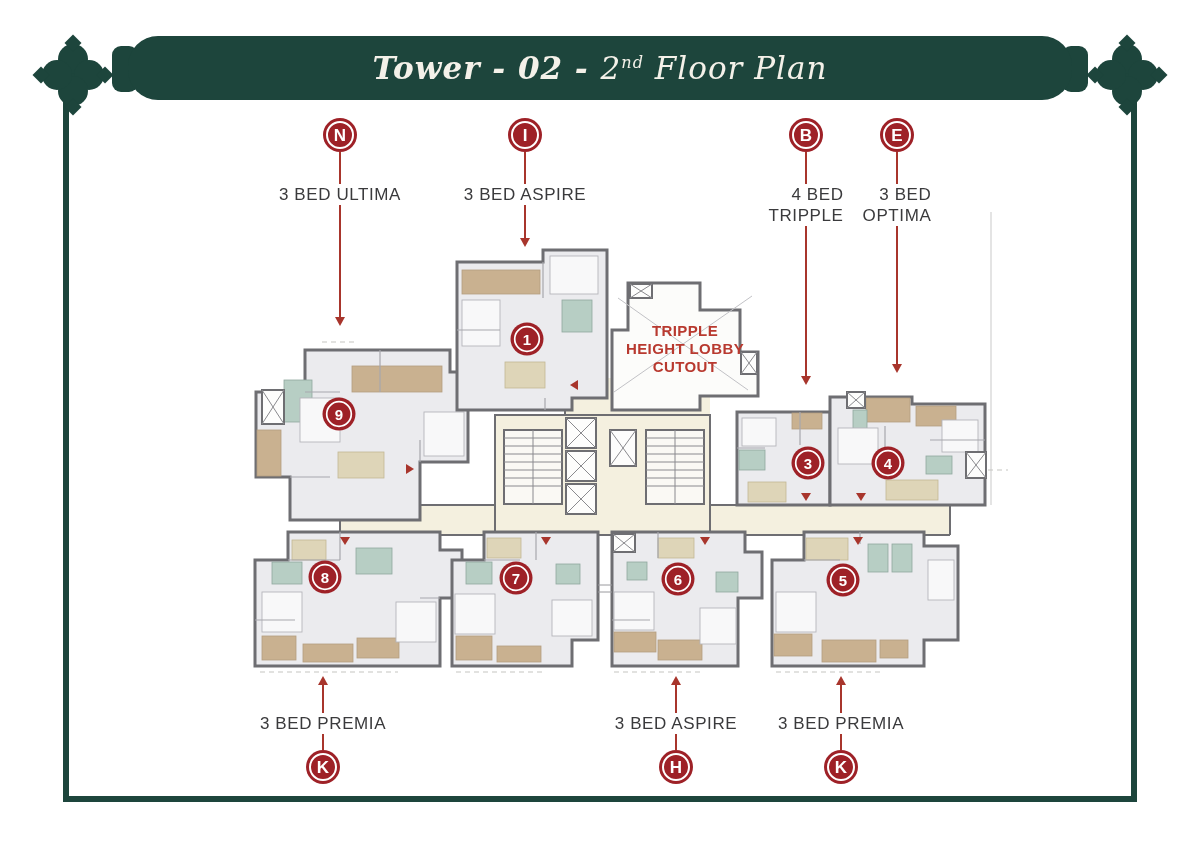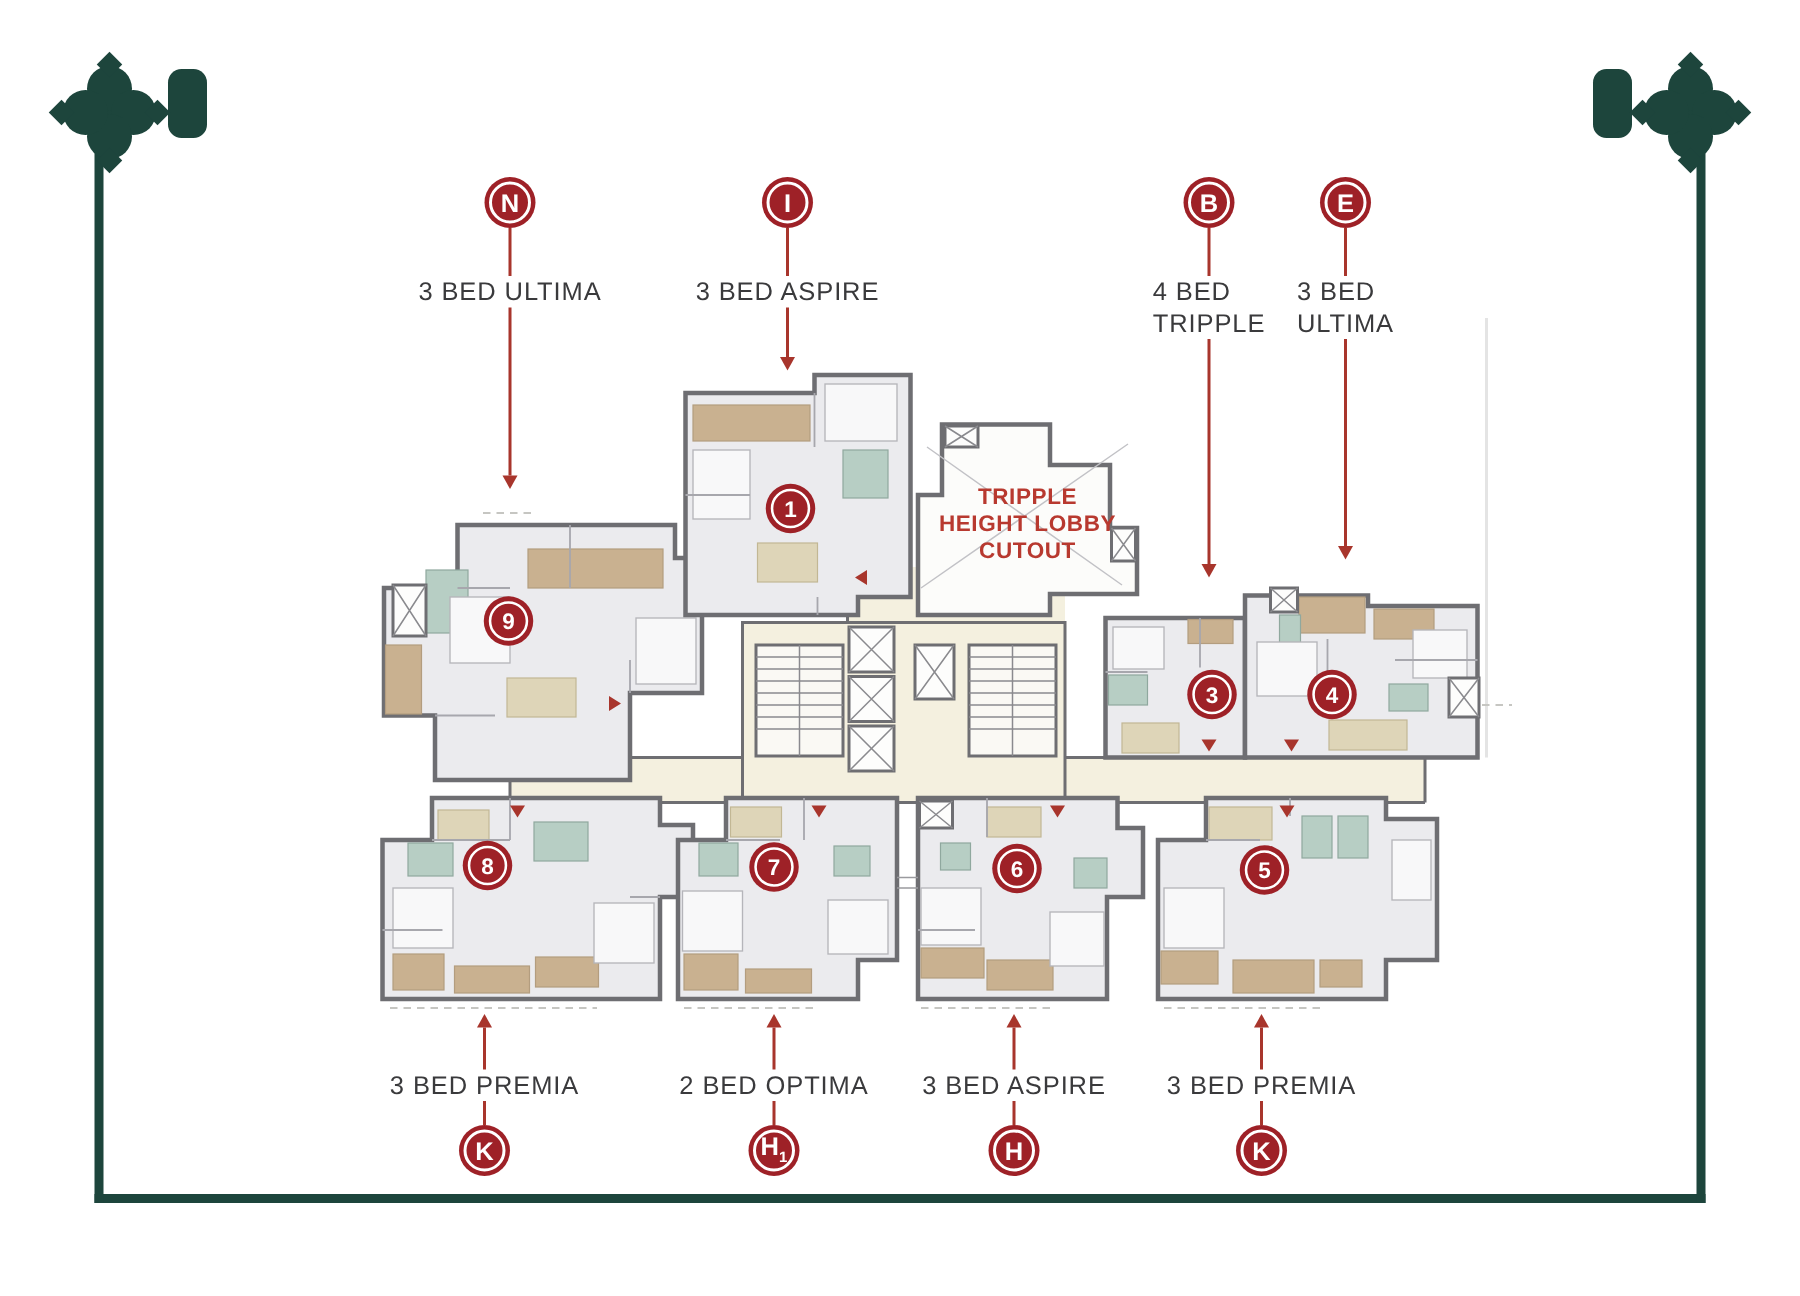"Tower - 02 - 2nd" div.banner { html: none -> <div> <div><span>Tower - 02 - </span><span>2</span><sup>nd</sup><span> Floor Plan</span></div> </div> }
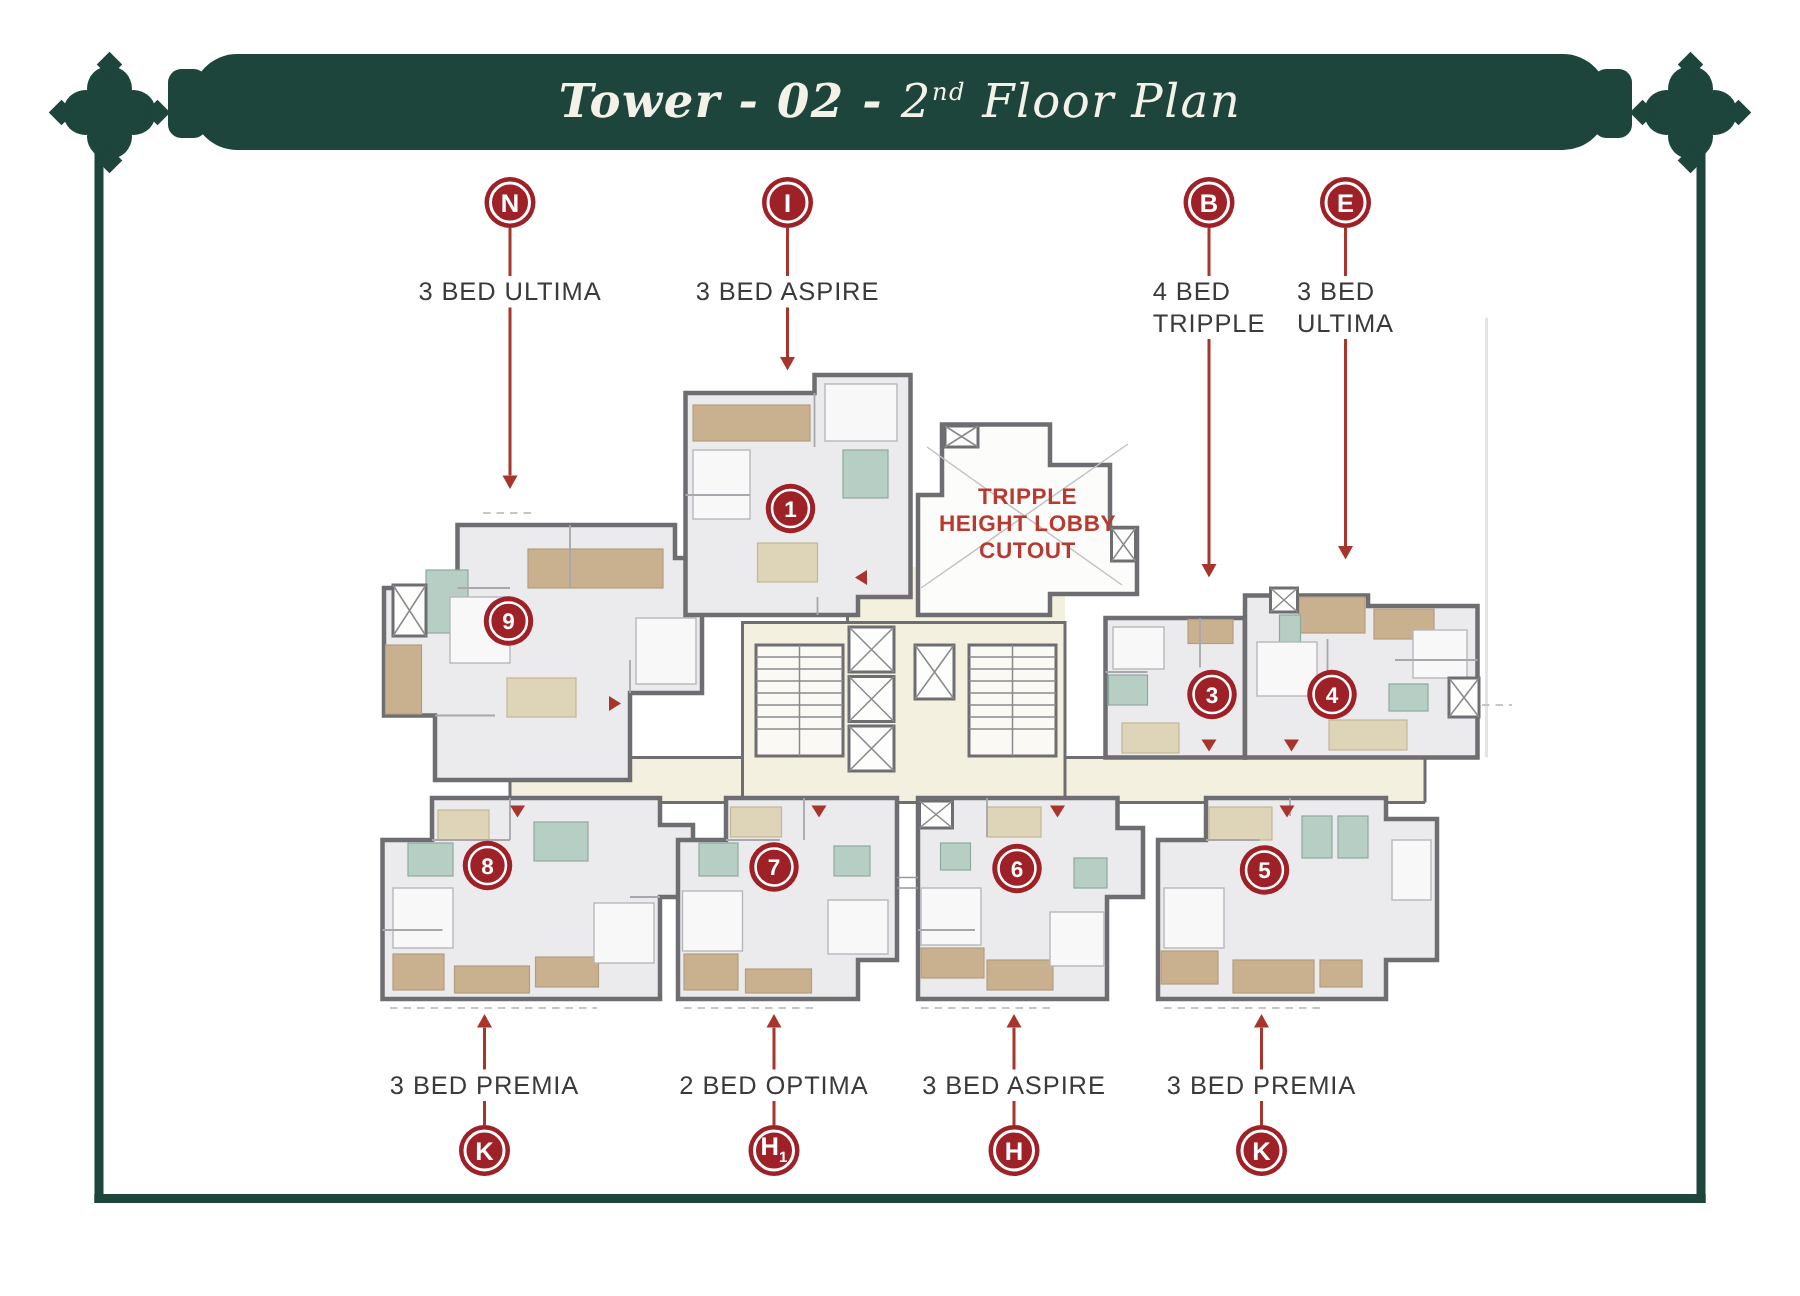"3 BED ULTIMA" .clabel { text-align: left -> right }
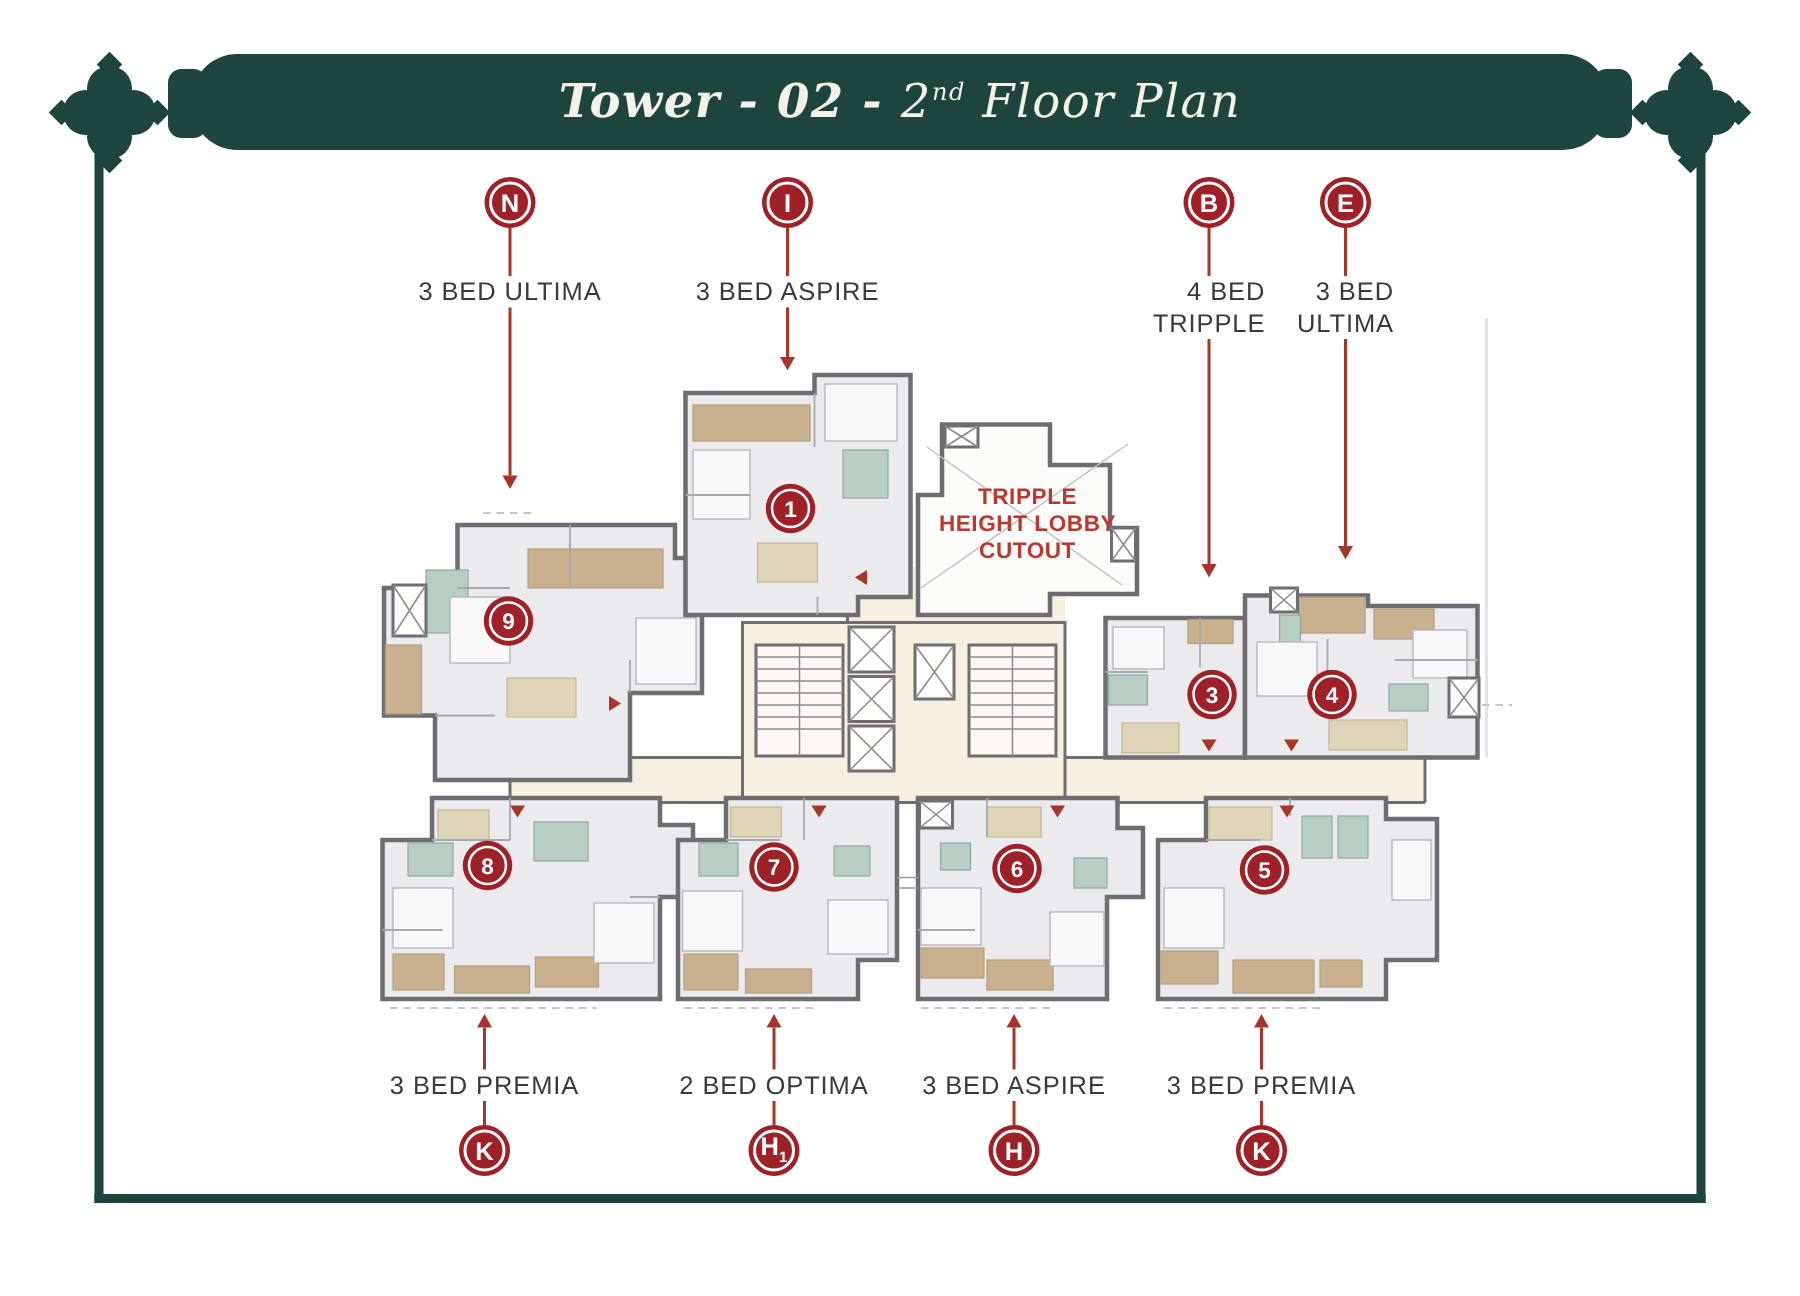"ULTIMA" div { text: ULTIMA -> OPTIMA }
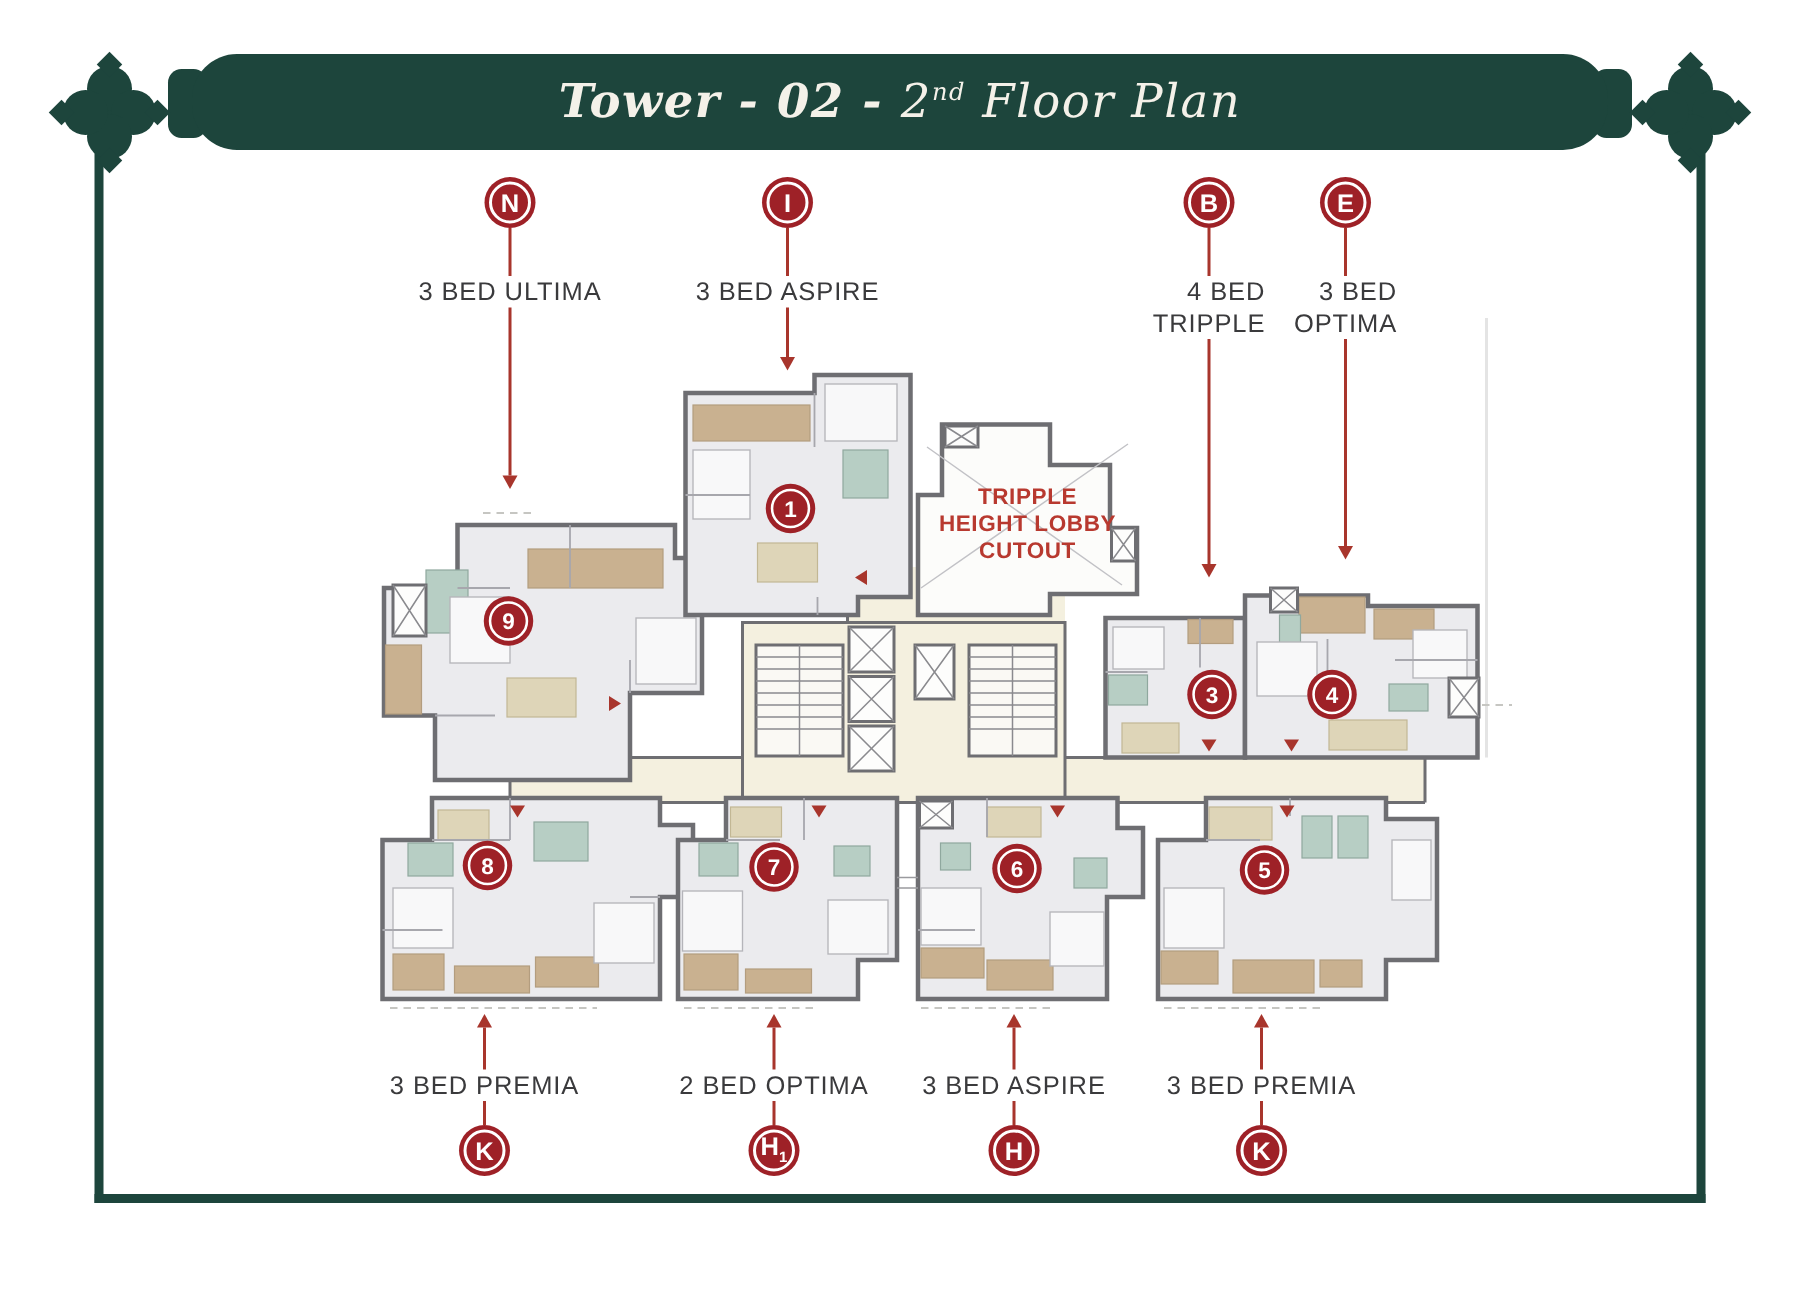"2 BED OPTIMA" div.callout { html: <div> <div></div> <div></div> <div><span>2 BED OPTIMA</span></div> <div></div> <div> <span><span>H</span><sub>1</sub></span> </div> </div> -> none }
